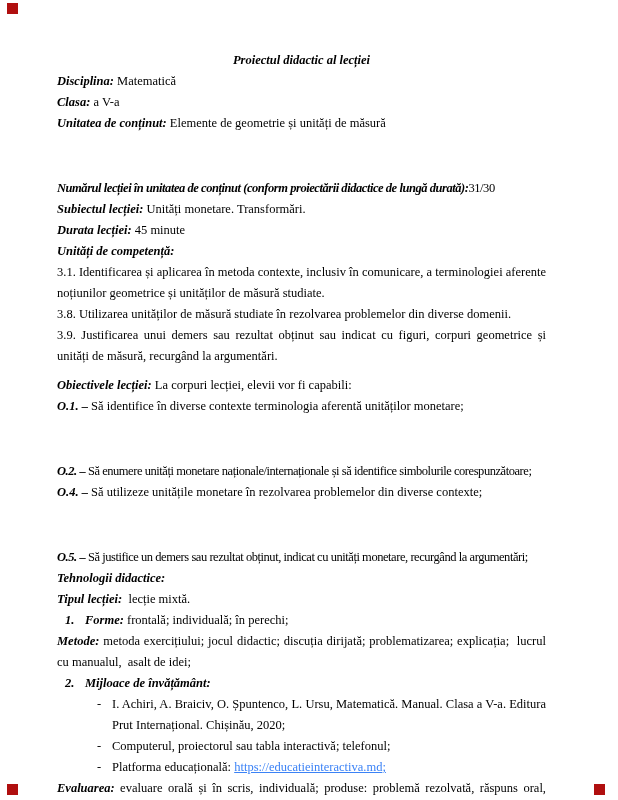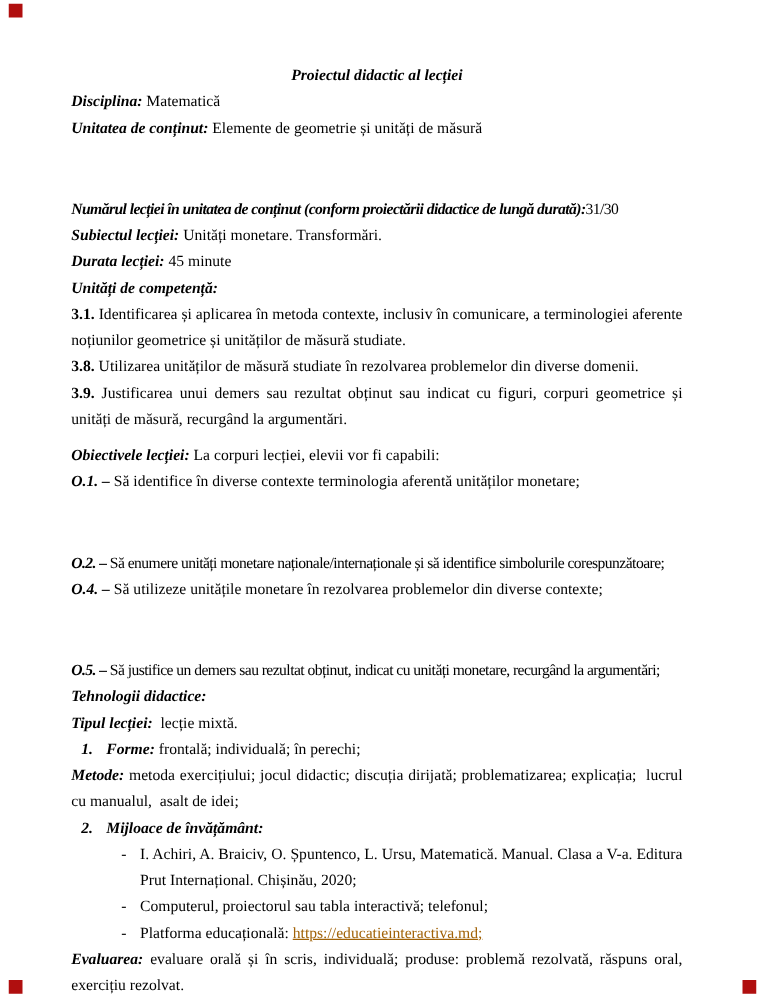"Clasa: a V-a" p.nowrap { html: none -> <p><span>Clasa:</span><span> a V-a</span></p> }
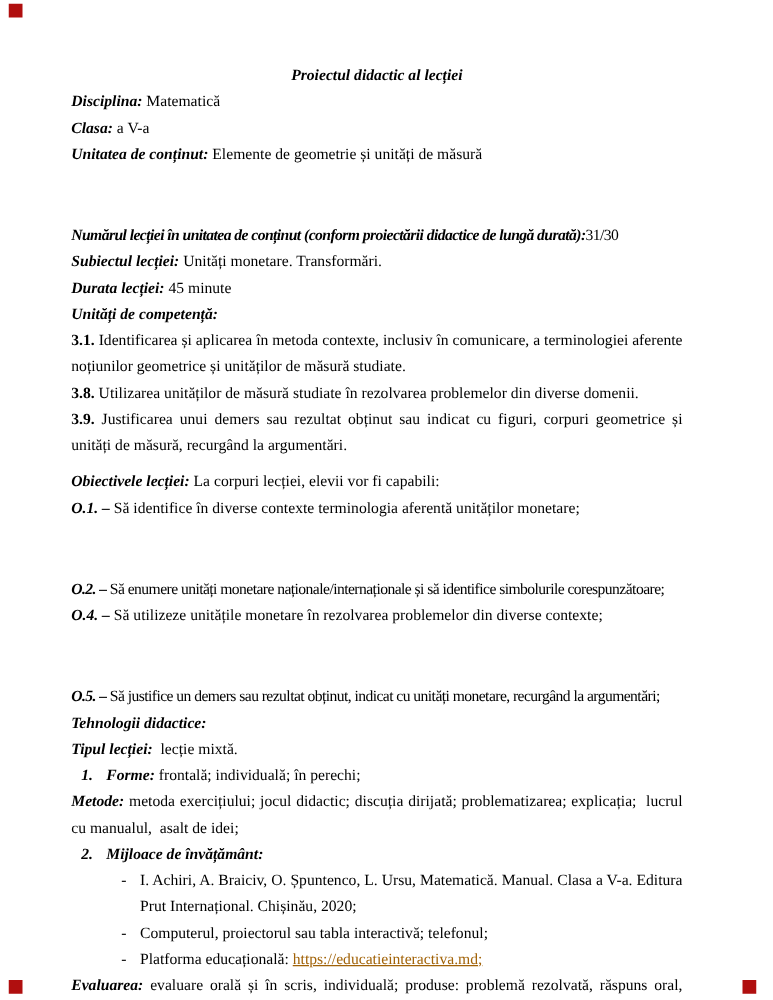"3.1." .b { font-weight: bold -> normal }
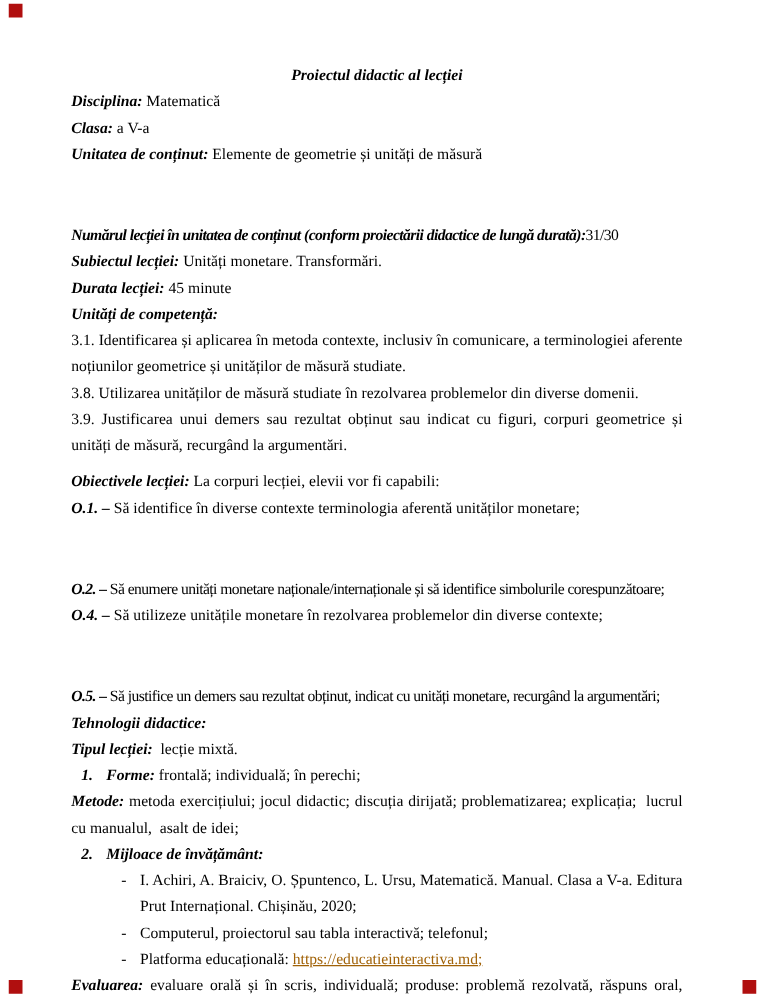"https://educatieinteractiva.md" .link { color: #a16207 -> #3b82f6 }
